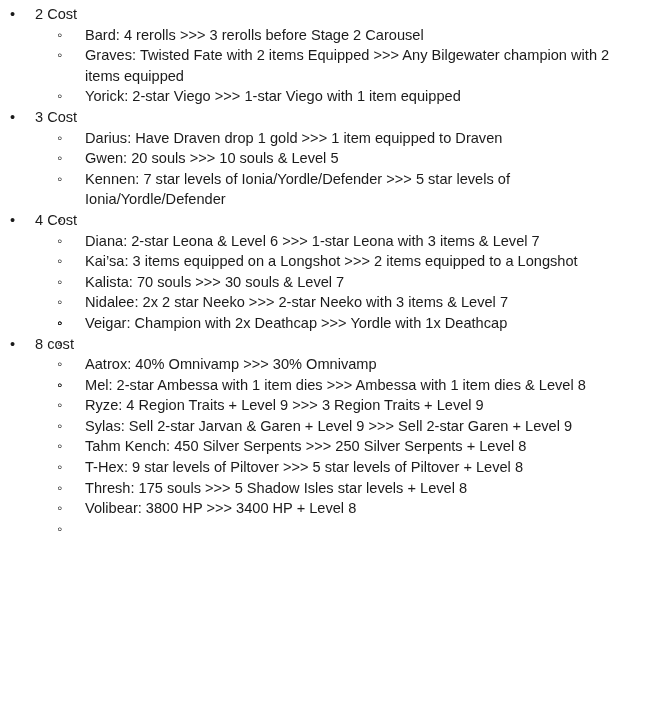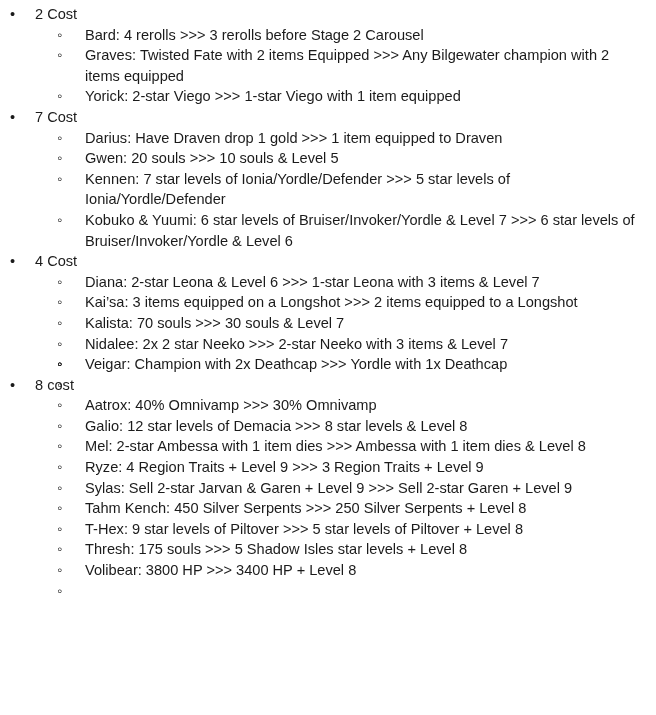"7 Cost" div { text: 7 -> 3 }
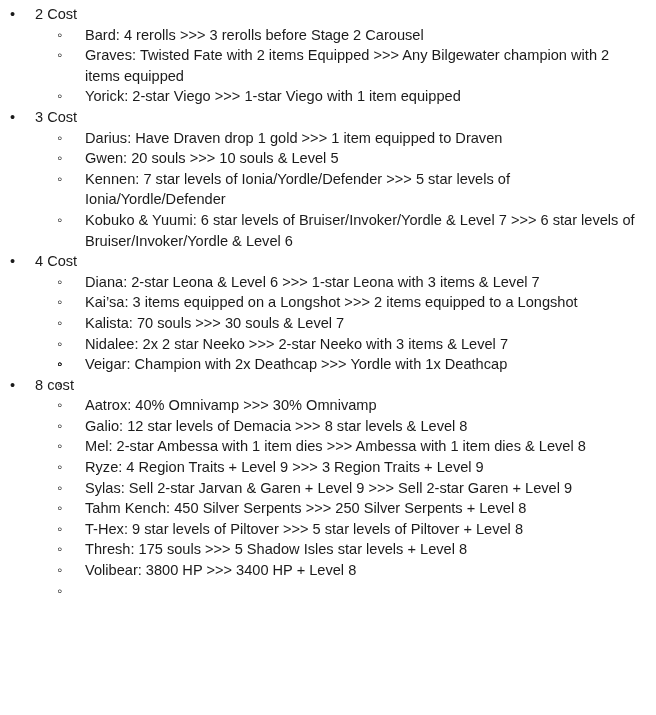"Kobuko & Yuumi: 6 star" span { html: <span>Kobuko &amp; Yuumi: 6 star levels of Bruiser/Invoker/Yordle &amp; Level 7 &gt;&gt;&gt; 6 star levels of Bruiser/Invoker/Yordle &amp; Level 6</span> -> none }
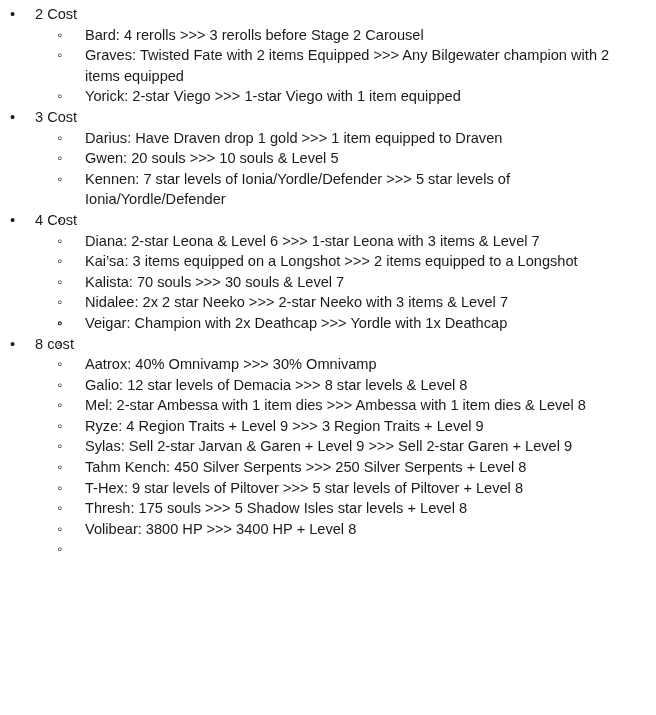"Galio: 12 star levels of" span { html: <span>Galio: 12 star levels of Demacia &gt;&gt;&gt; 8 star levels &amp; Level 8</span> -> none }
